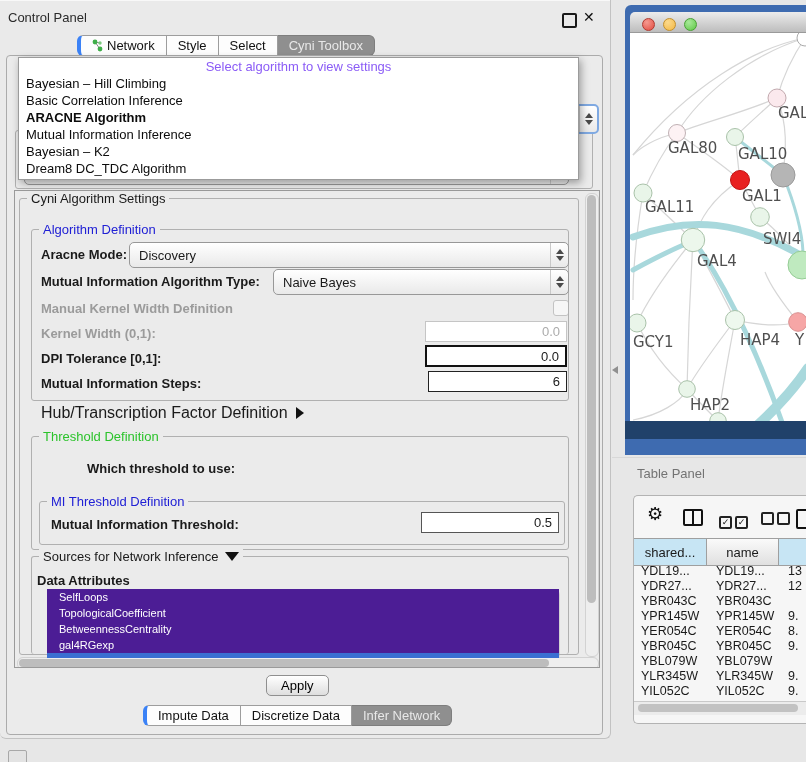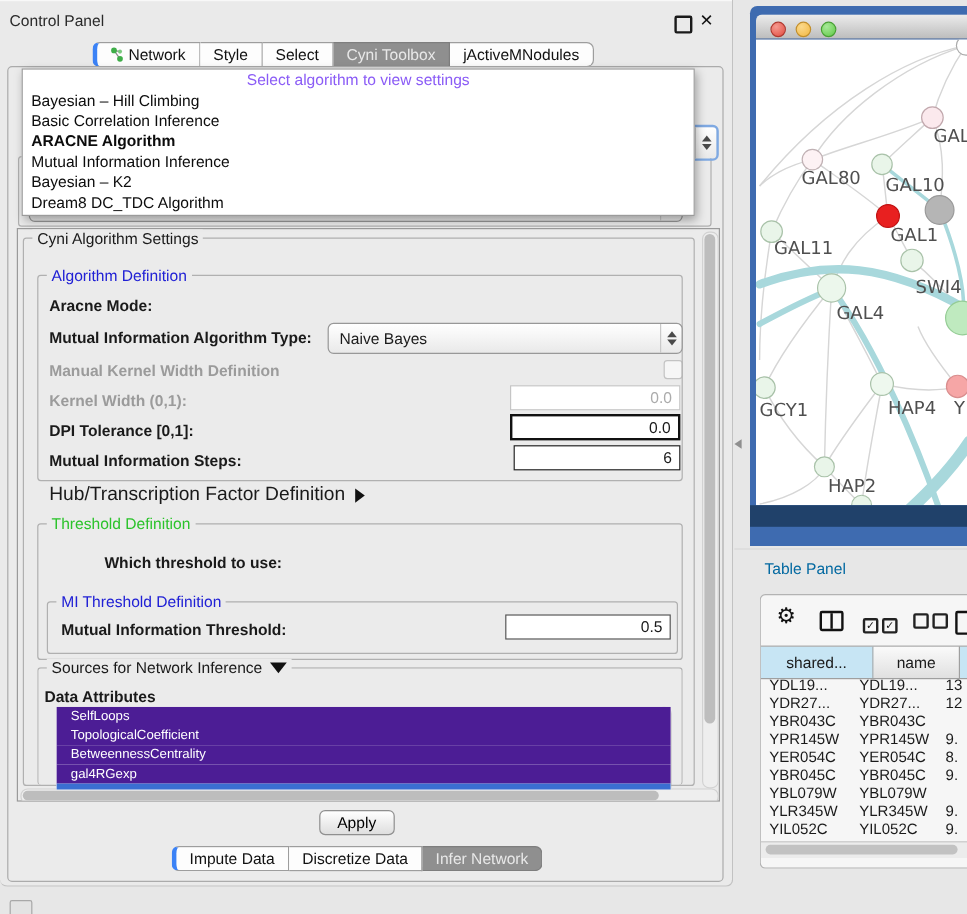"jActiveMNodules" div.tab { html: <div> <span>jActiveMNodules</span> </div> -> none }
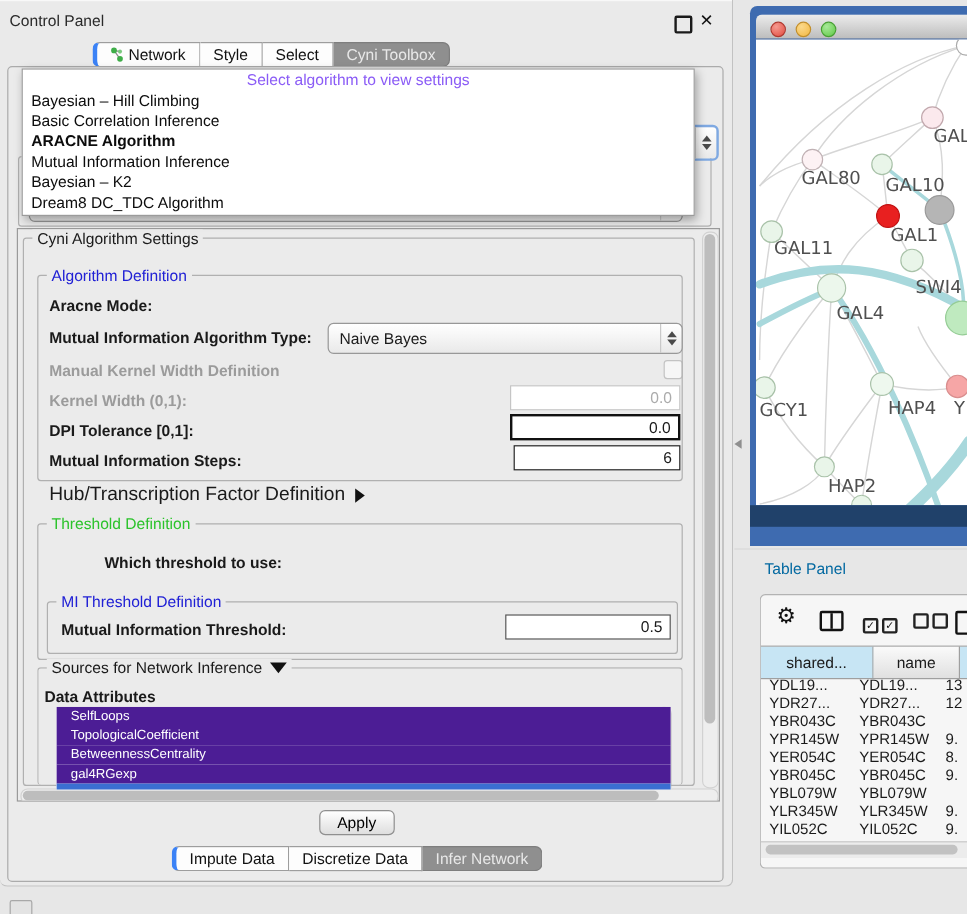"Discovery" div.abs { html: none -> <div> <span>Discovery</span> <span> <i></i> <i></i> </span> </div> }
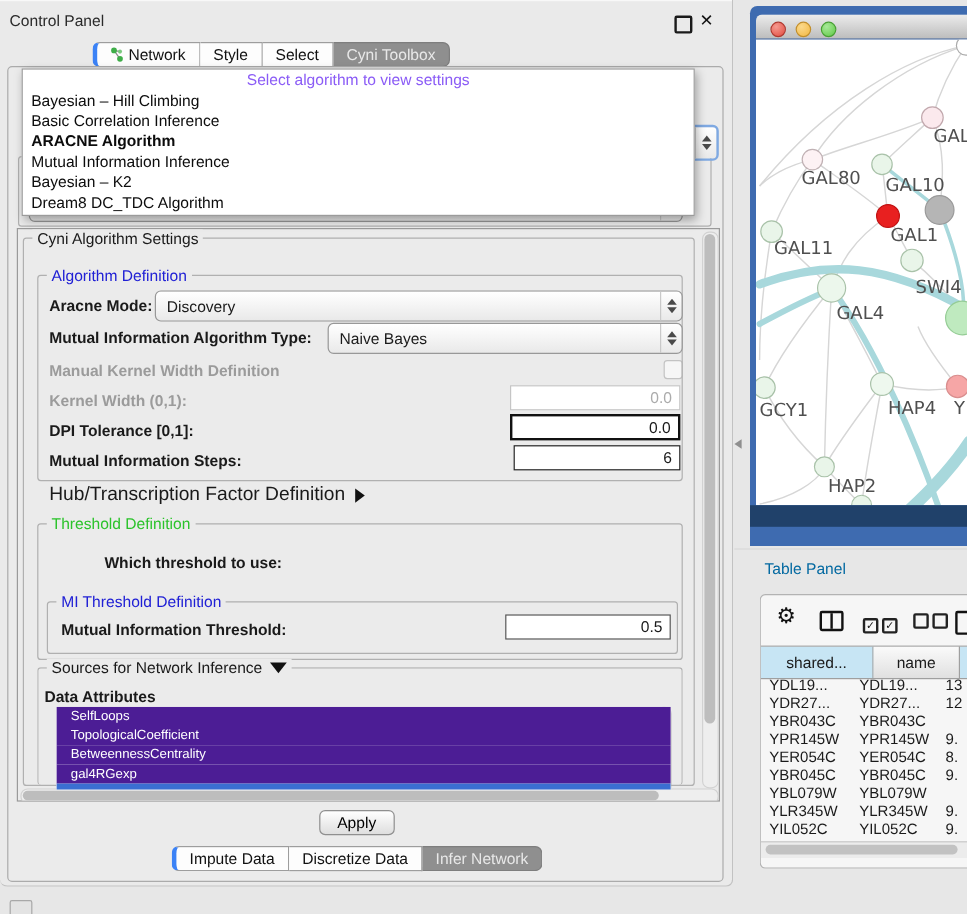"Table Panel" #tp-label { color: #0369a1 -> #737373 }
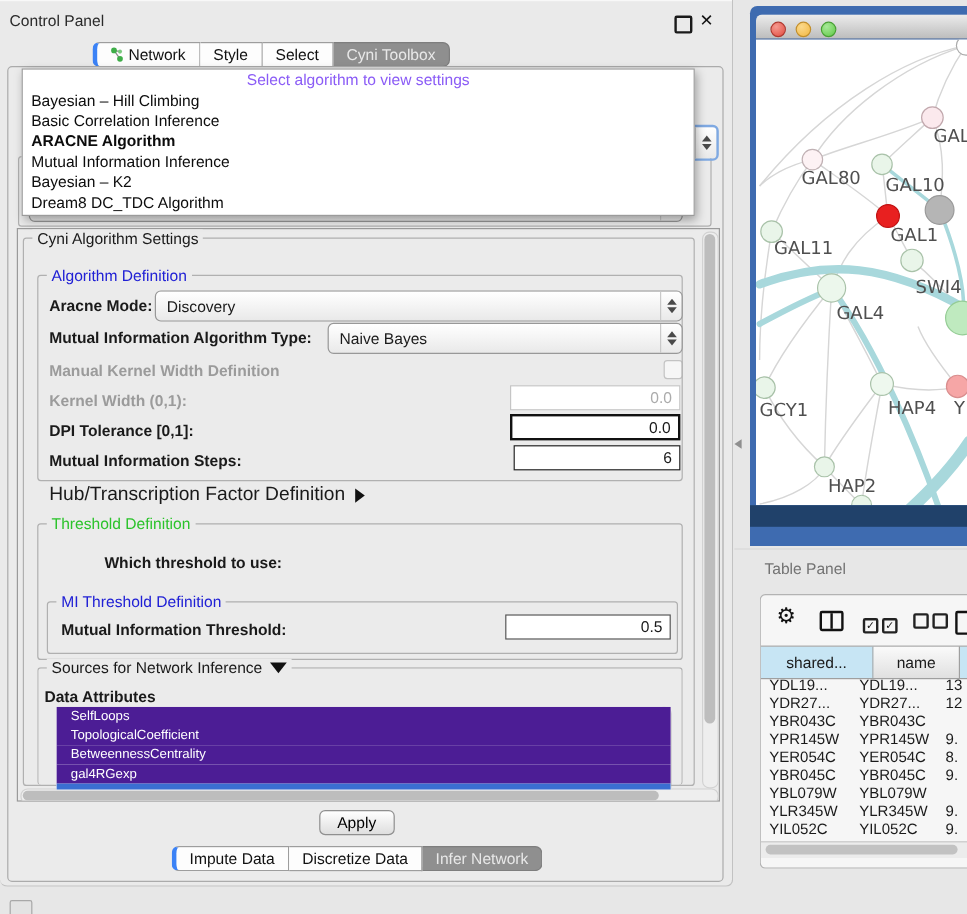"shared..." div.hc { width: 94px -> 73px }
